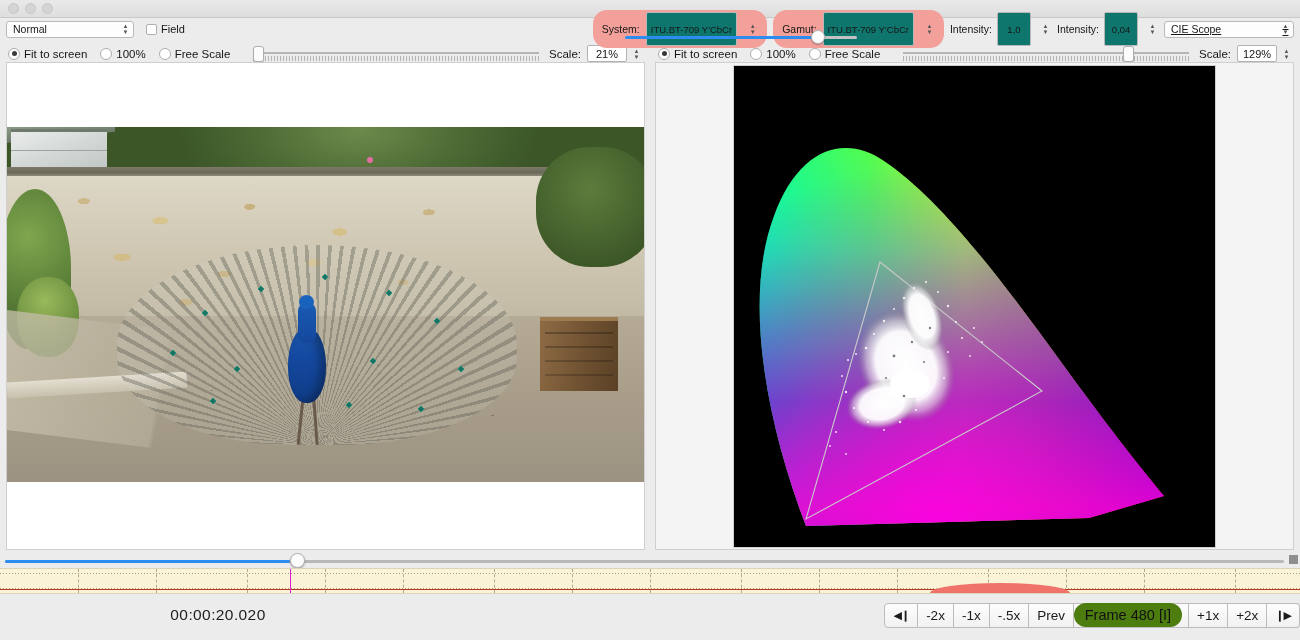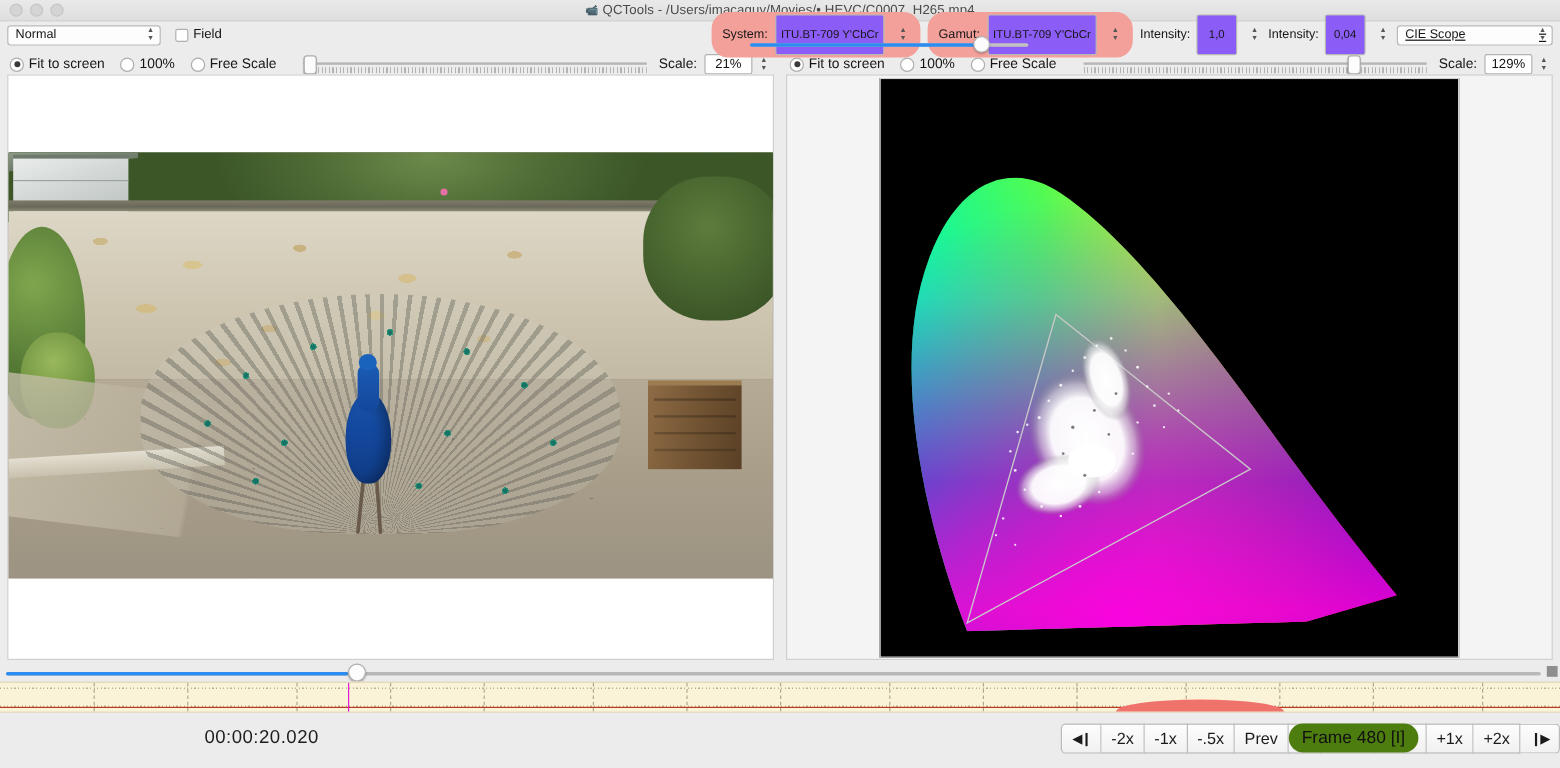"📹 QCTools - /Users/imacaguy/Movies/•" div.title-text { html: <div> <span>📹</span><span>QCTools - /Users/imacaguy/Movies/• HEVC/C0007_H265.mp4</span> </div> -> none }
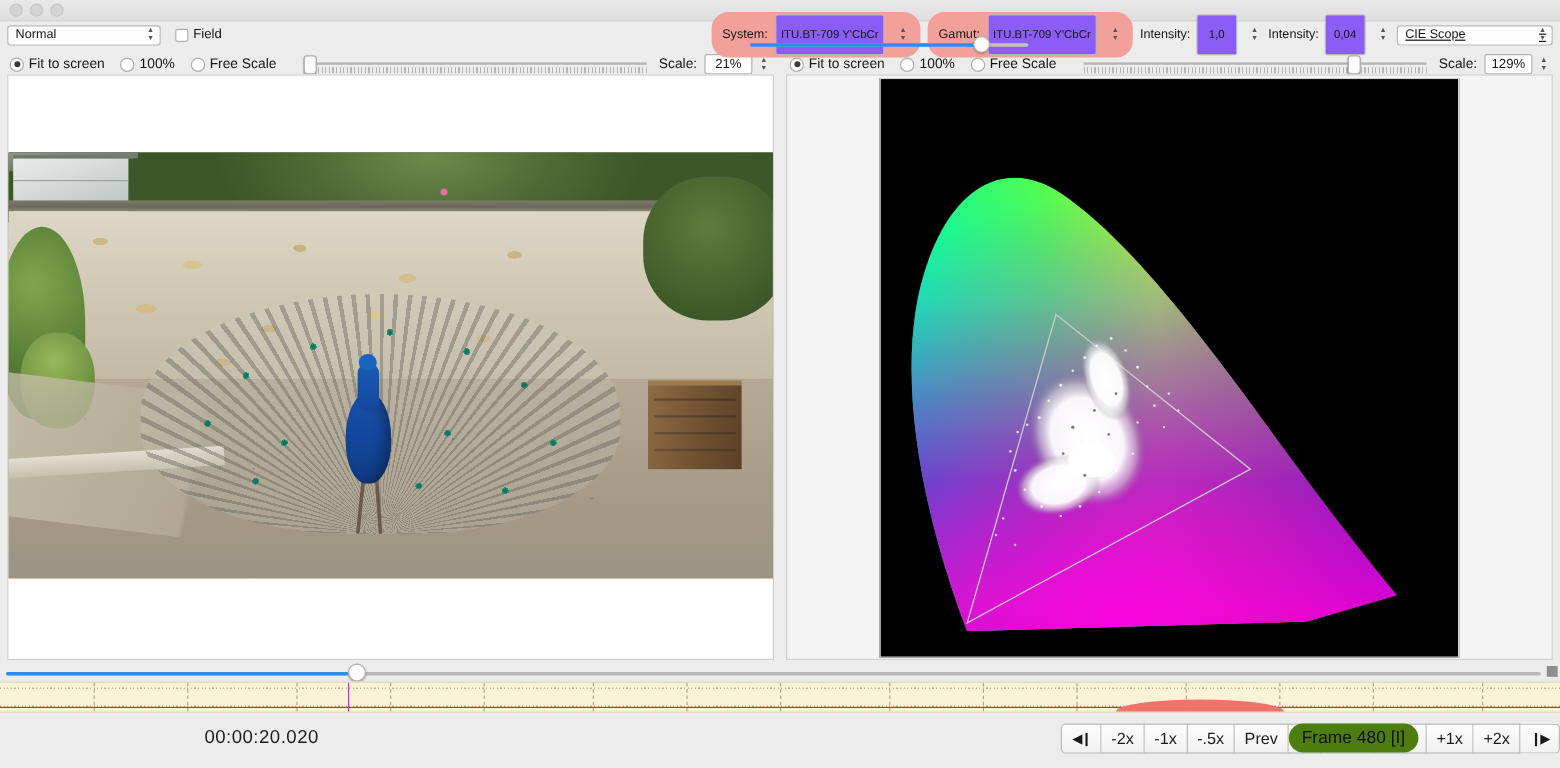"ITU.BT-709 Y'CbCr" .tb-field { background: #8b5cf6 -> #0f766e }
